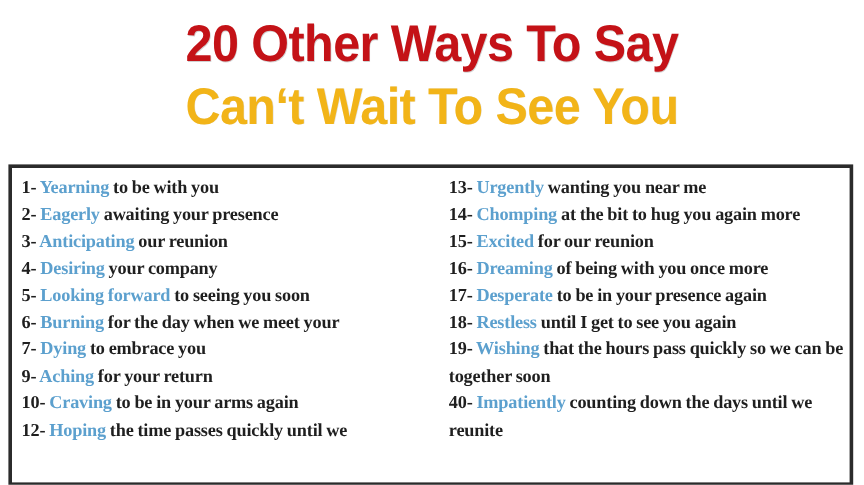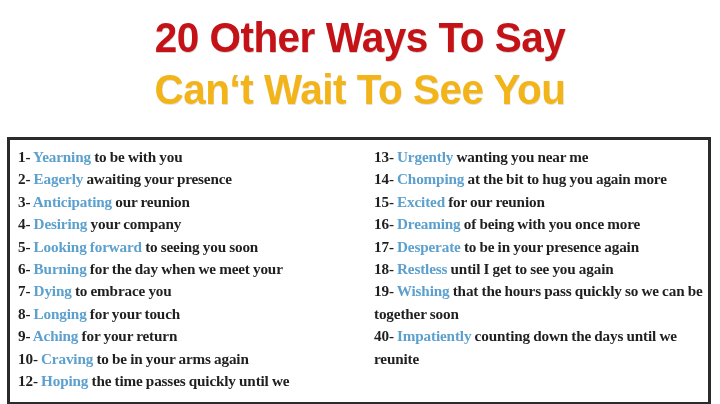"8- Longing for your touch" p.entry { html: <p><span>8-</span><span> Longing</span><span> for your touch</span></p> -> none }
